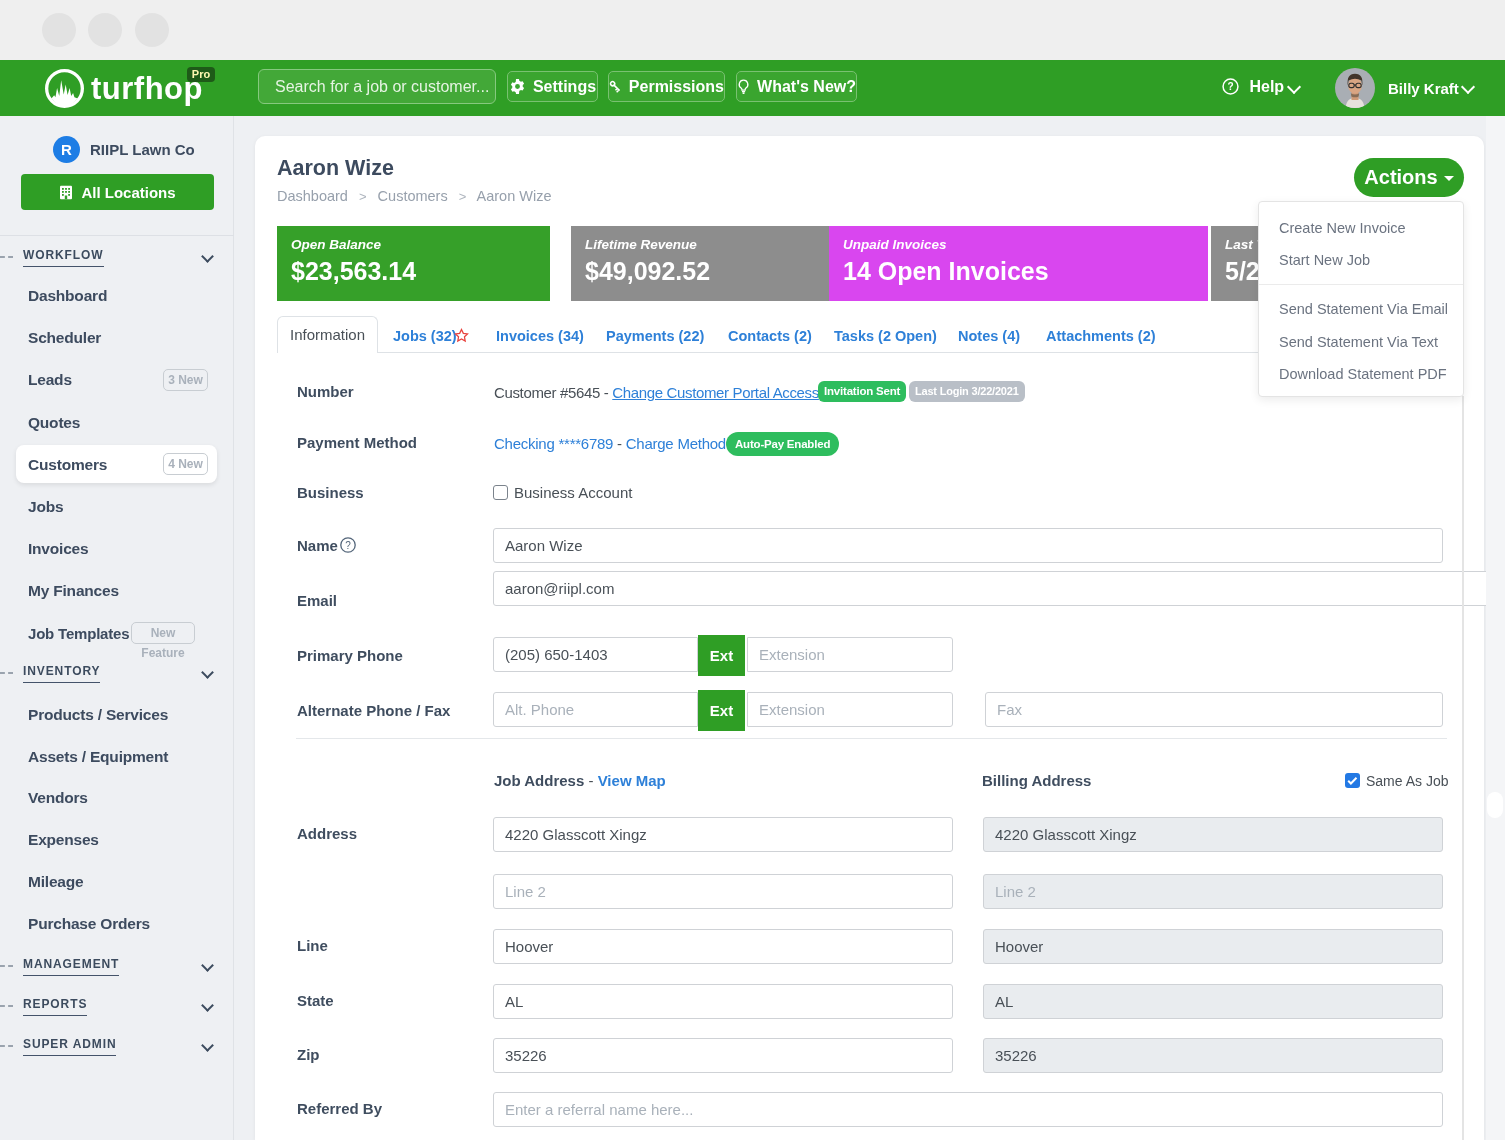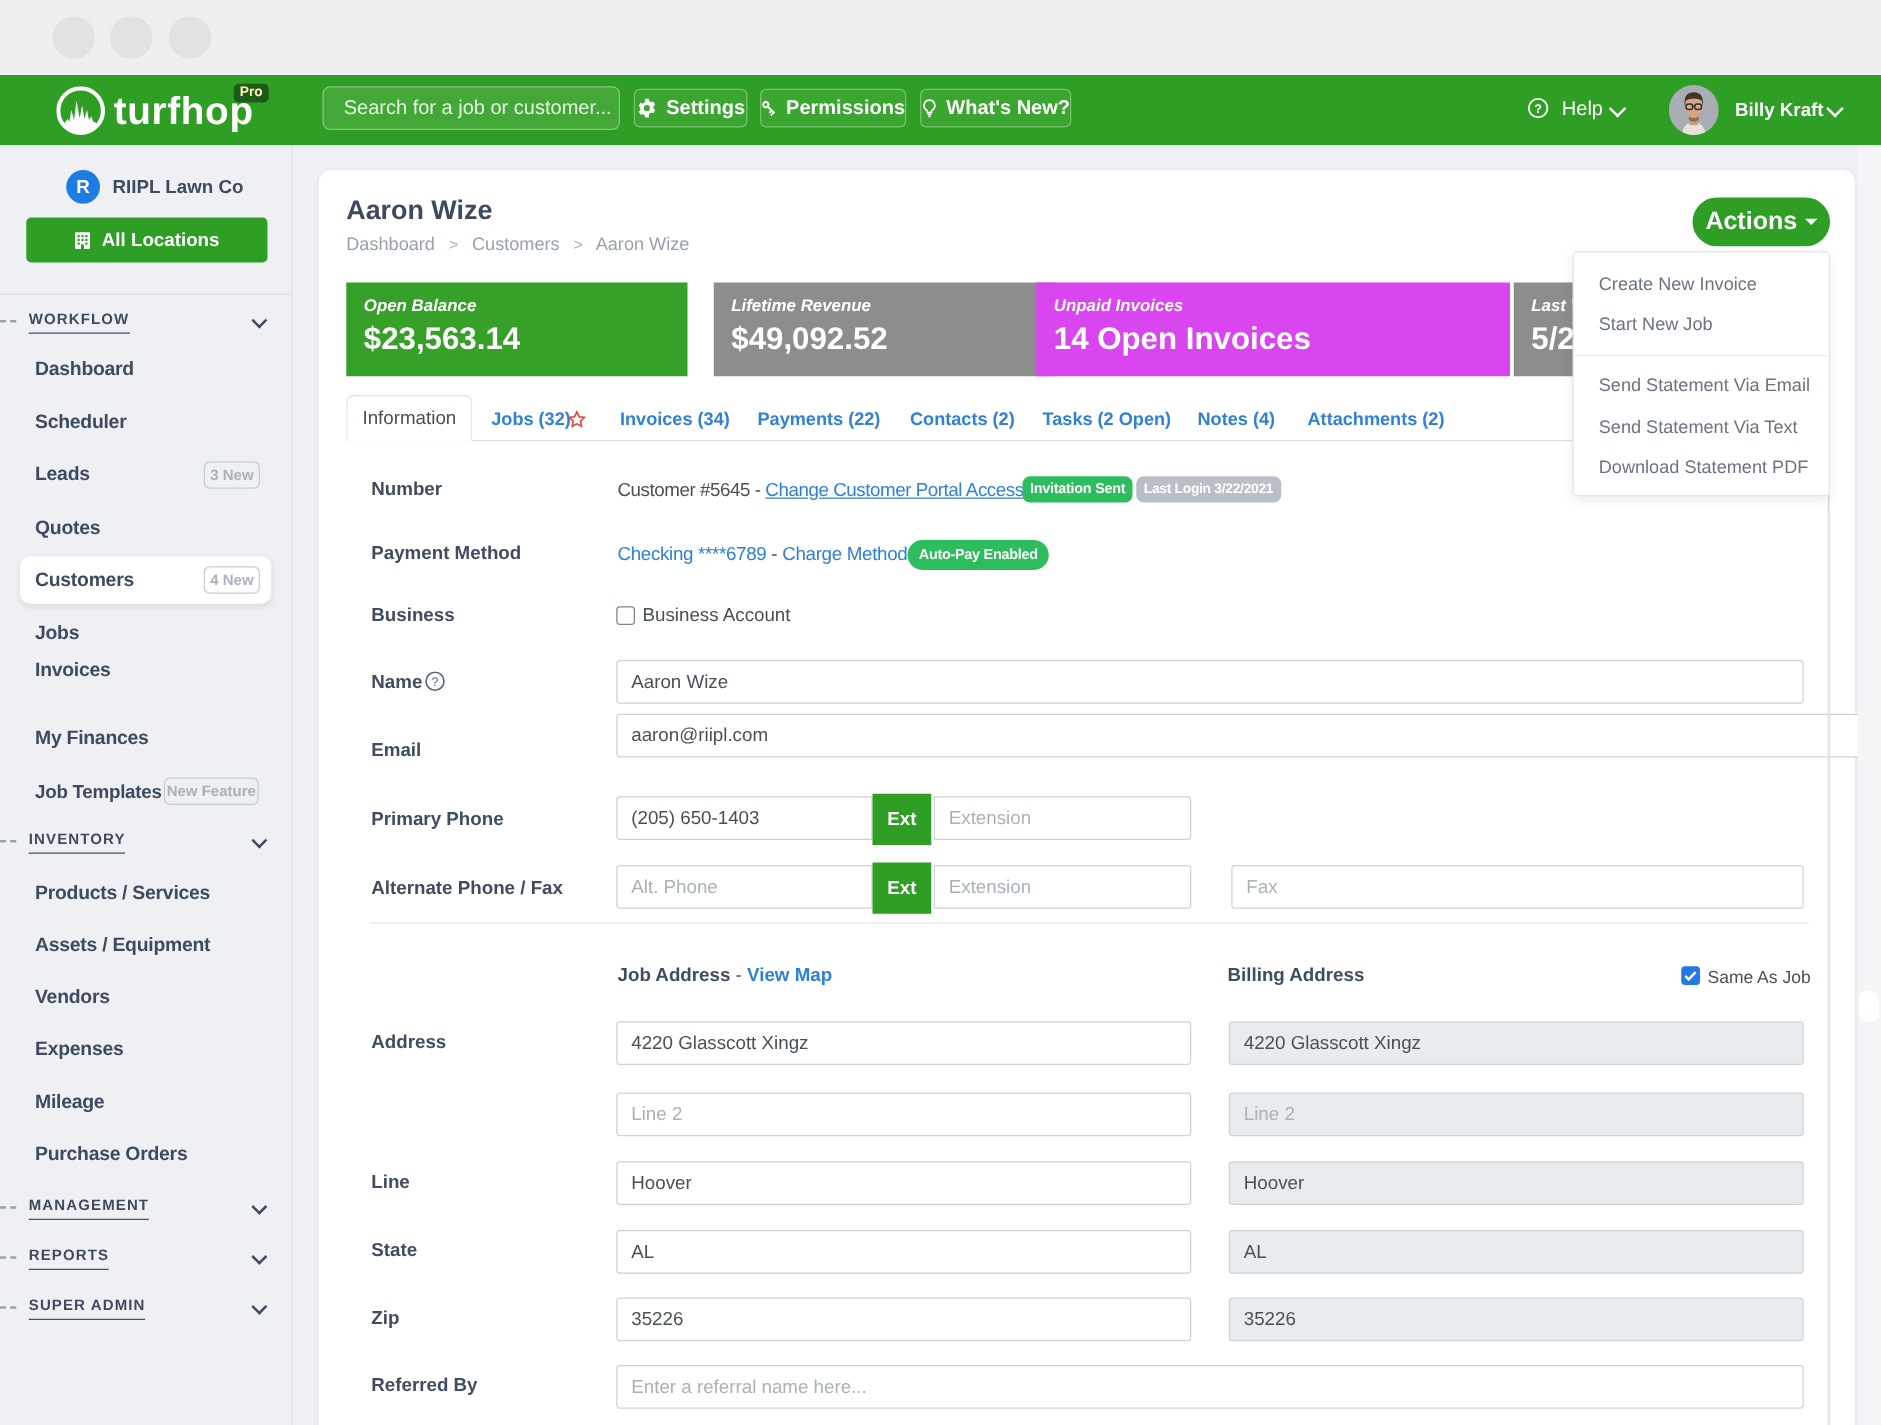"Help" span { font-weight: none -> bold }
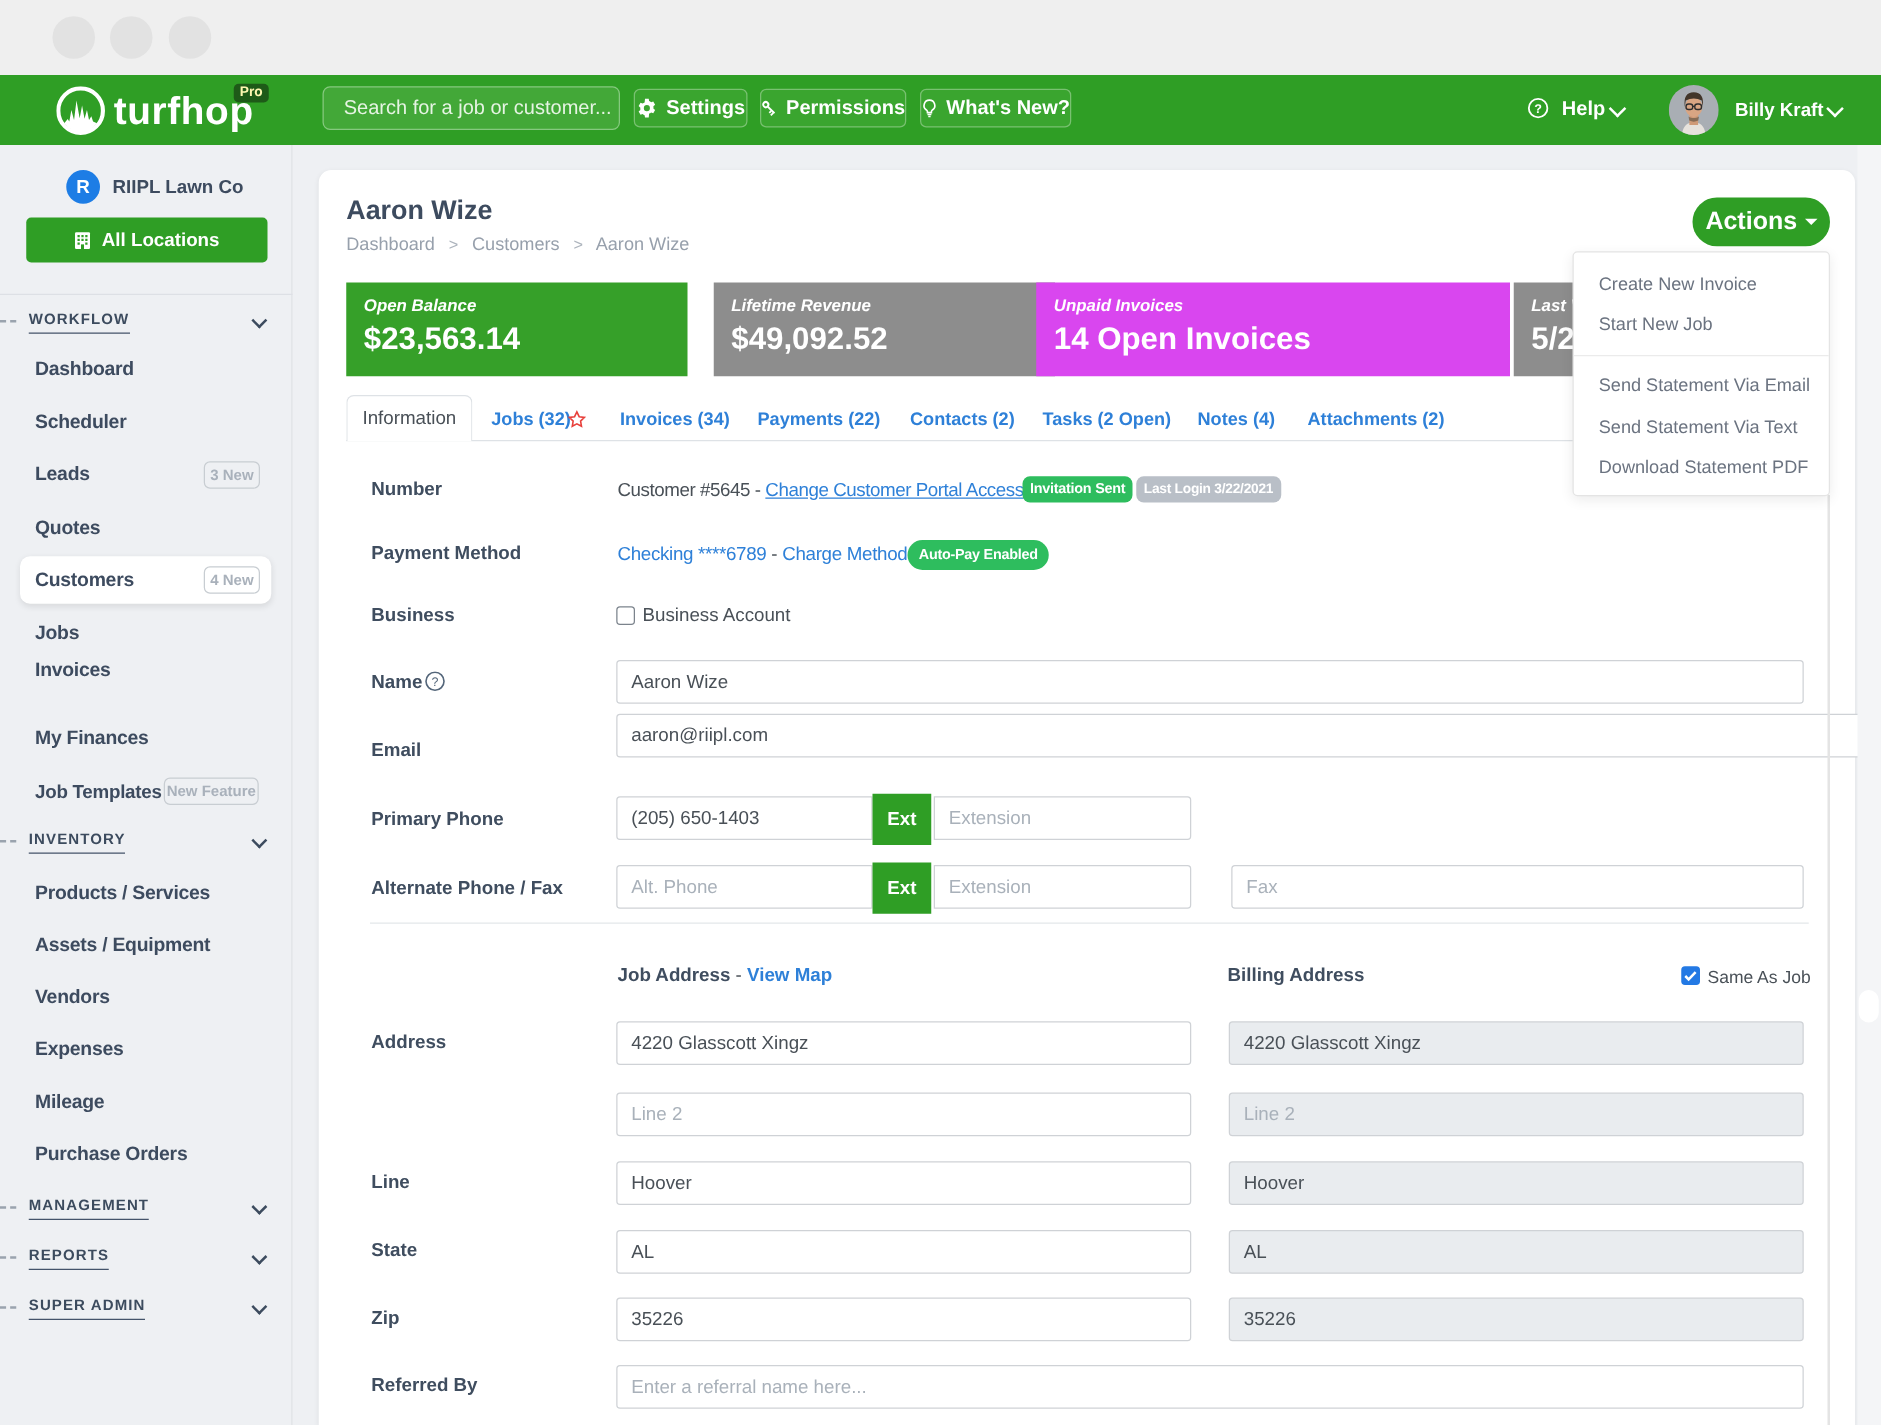"Invoices" div.sitem { top: 528px -> 540px }
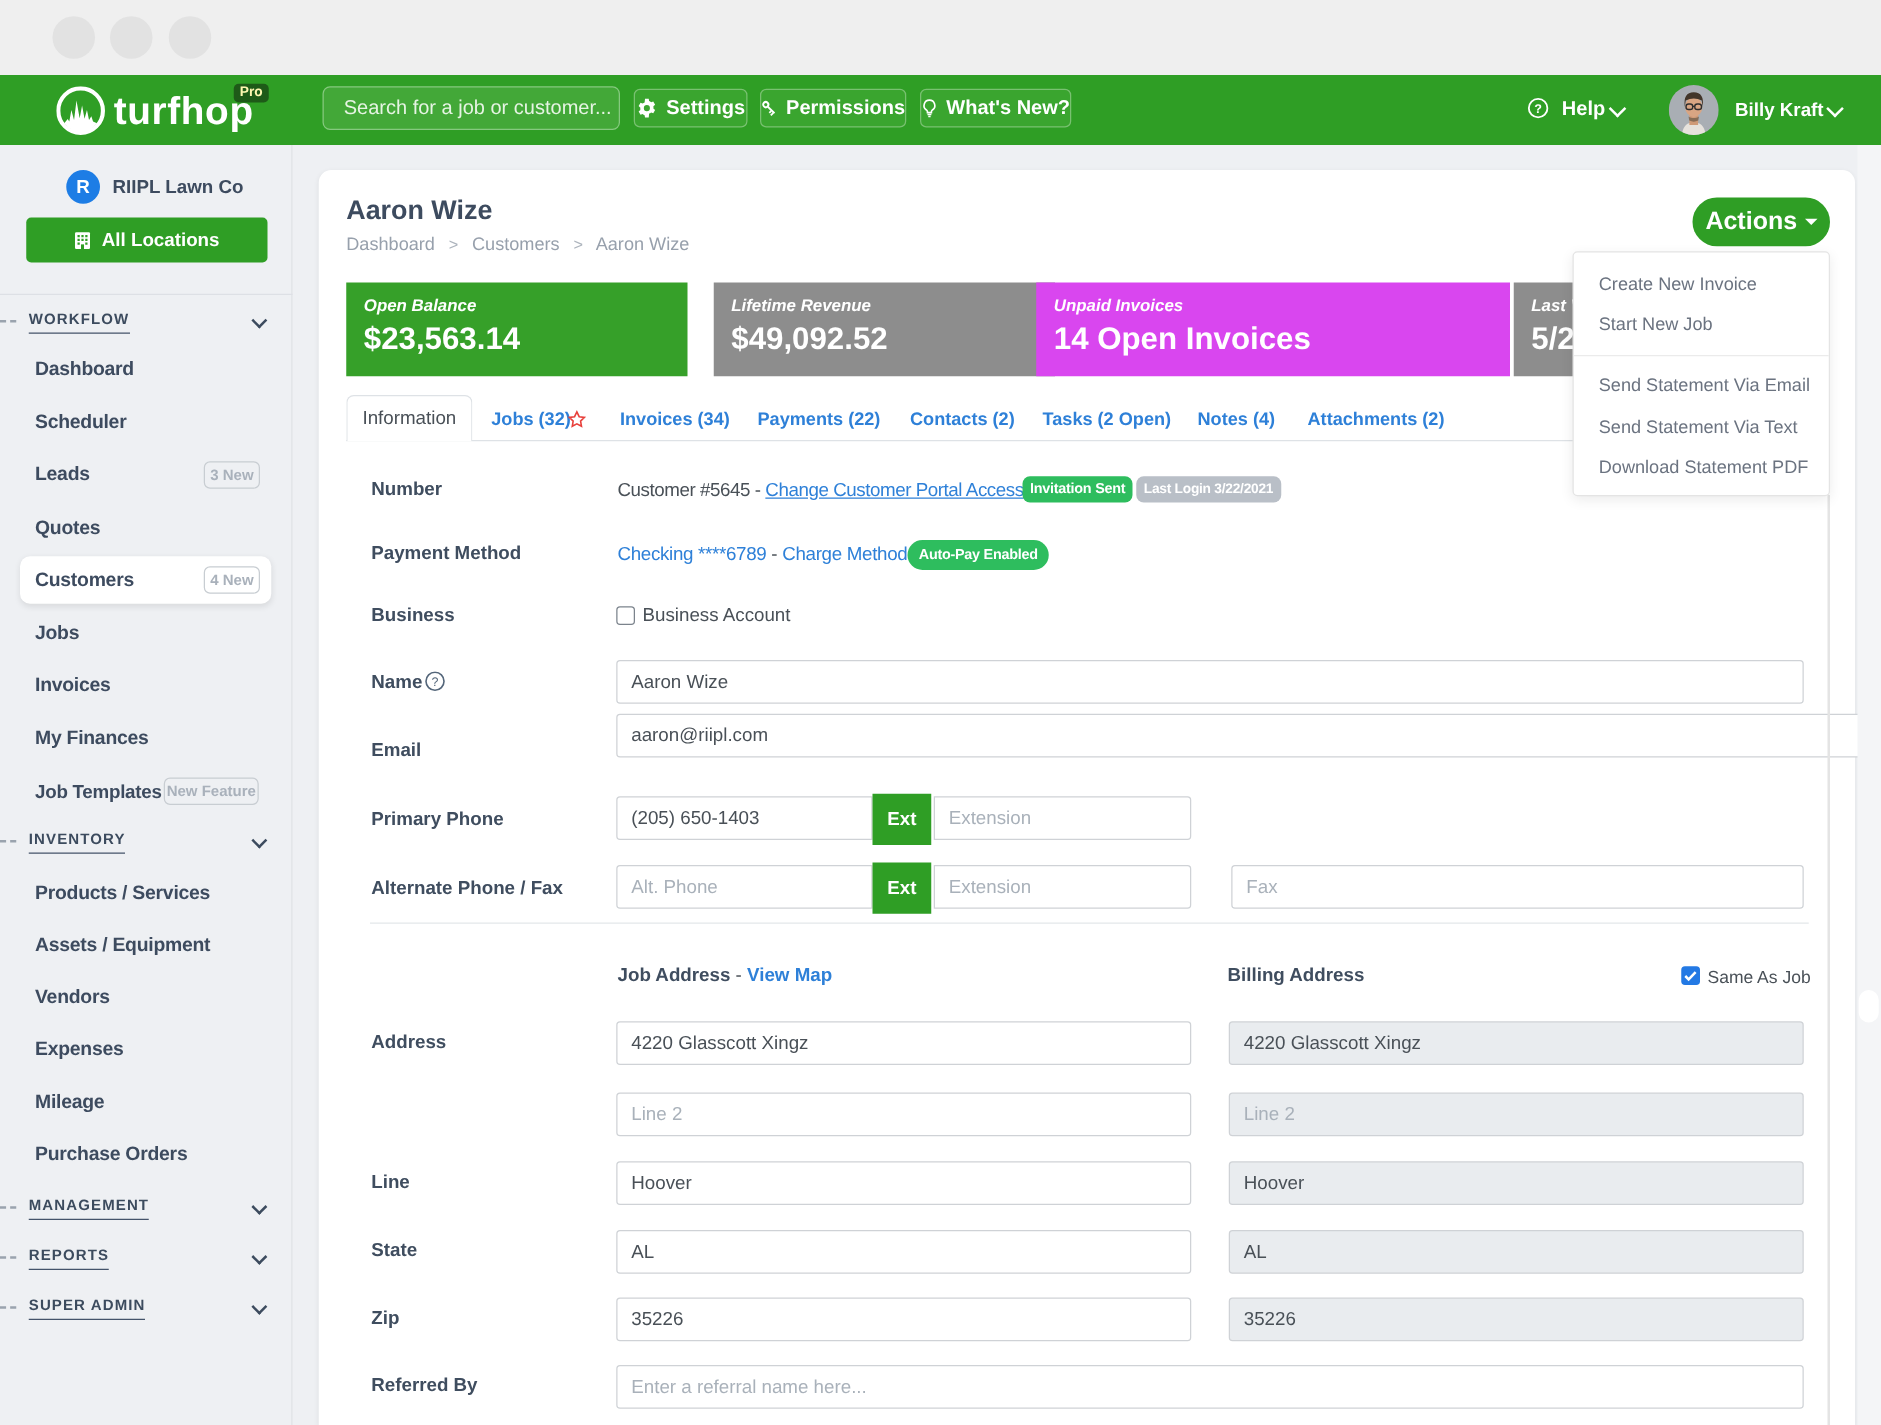"New Feature" div.sbadge { width: 76px -> 64px }
